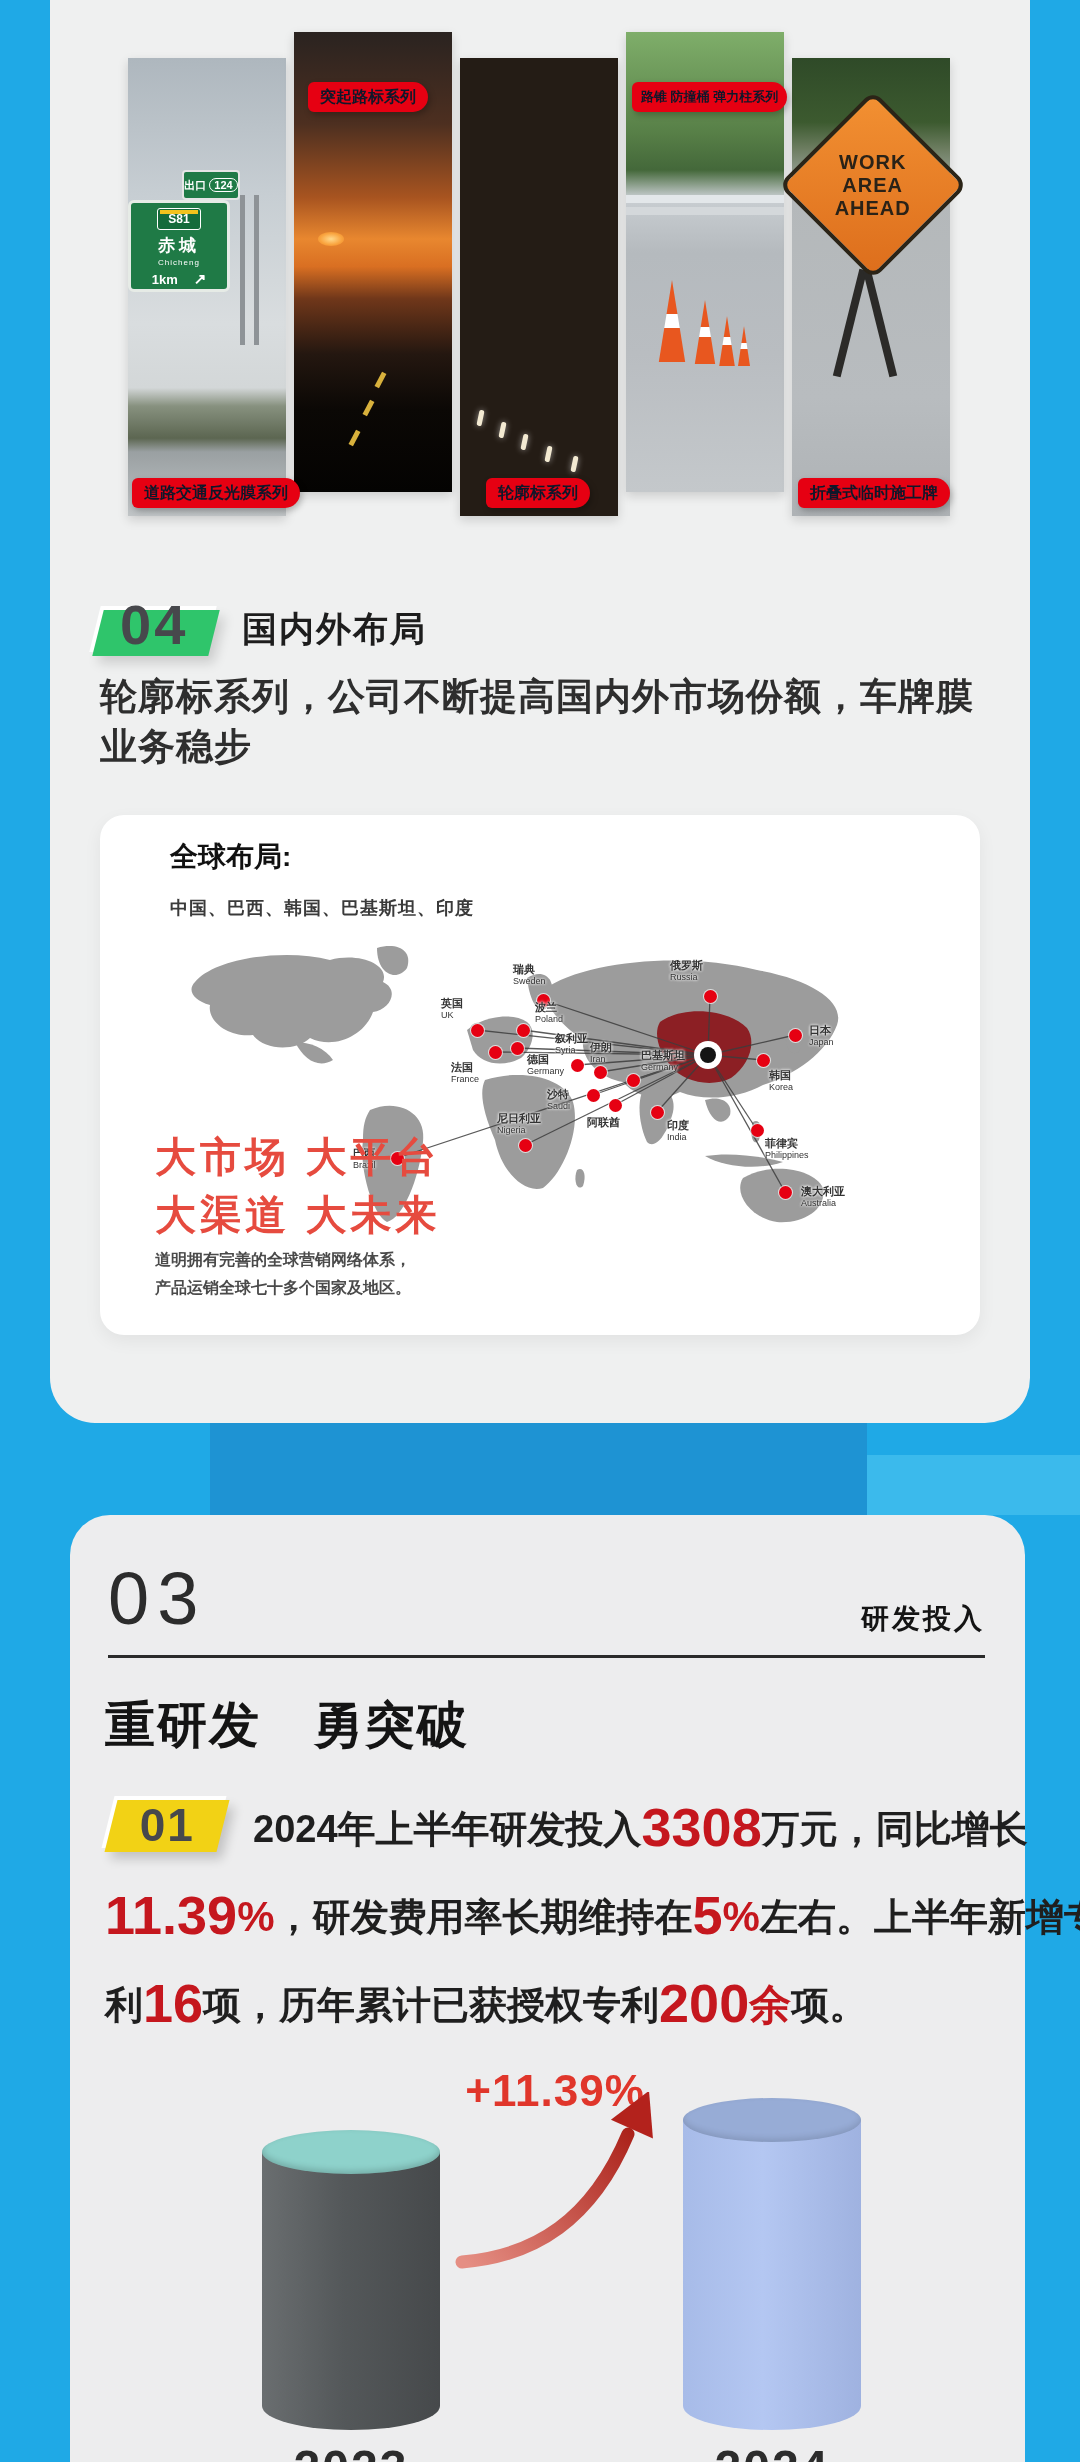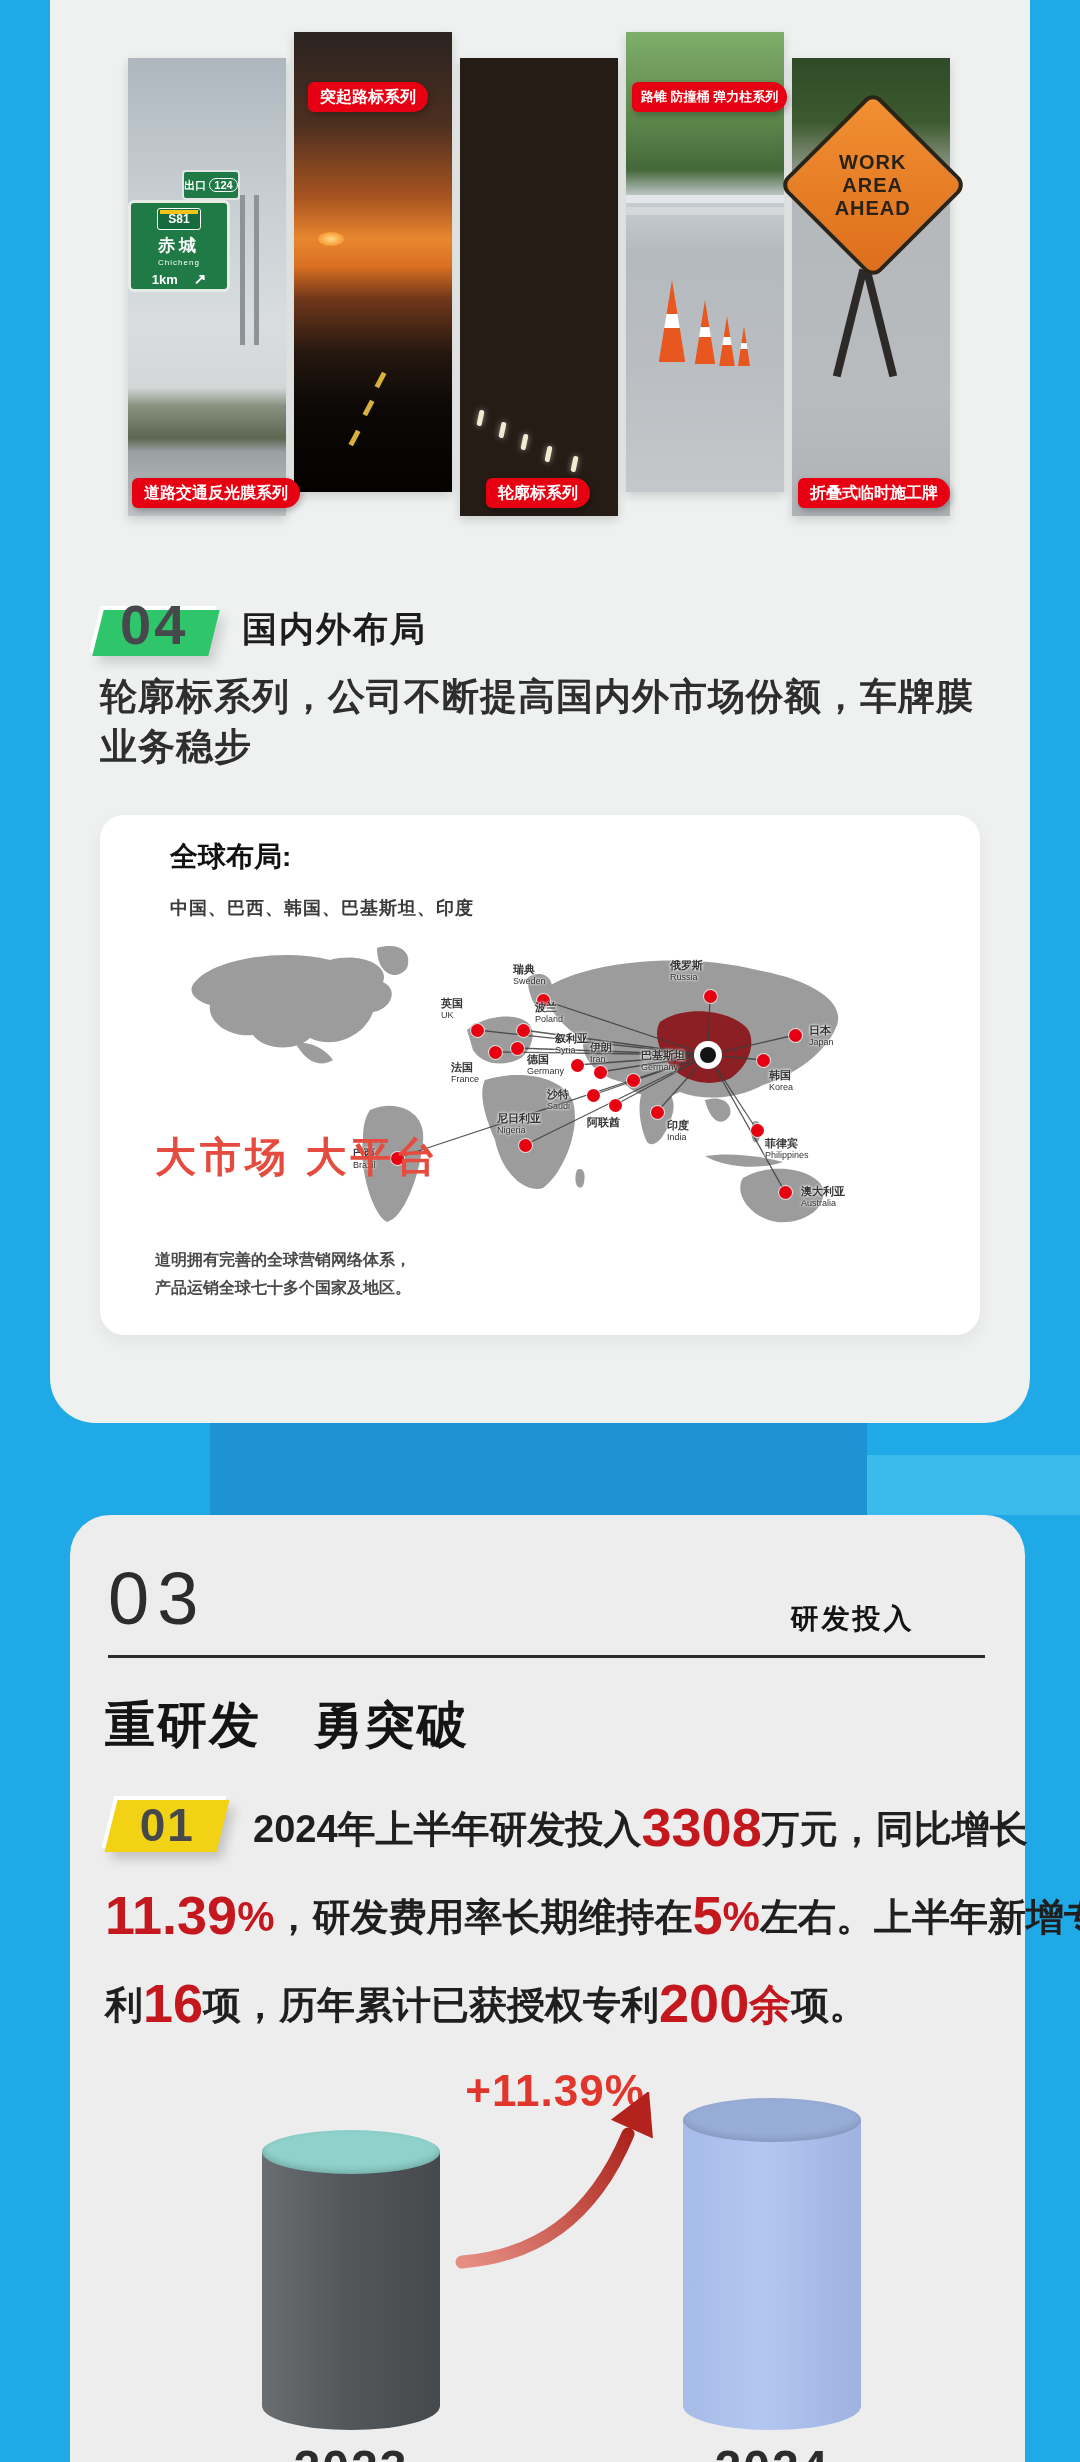"突起路标系列" .ribbon { color: #ffffff -> #0f172a }
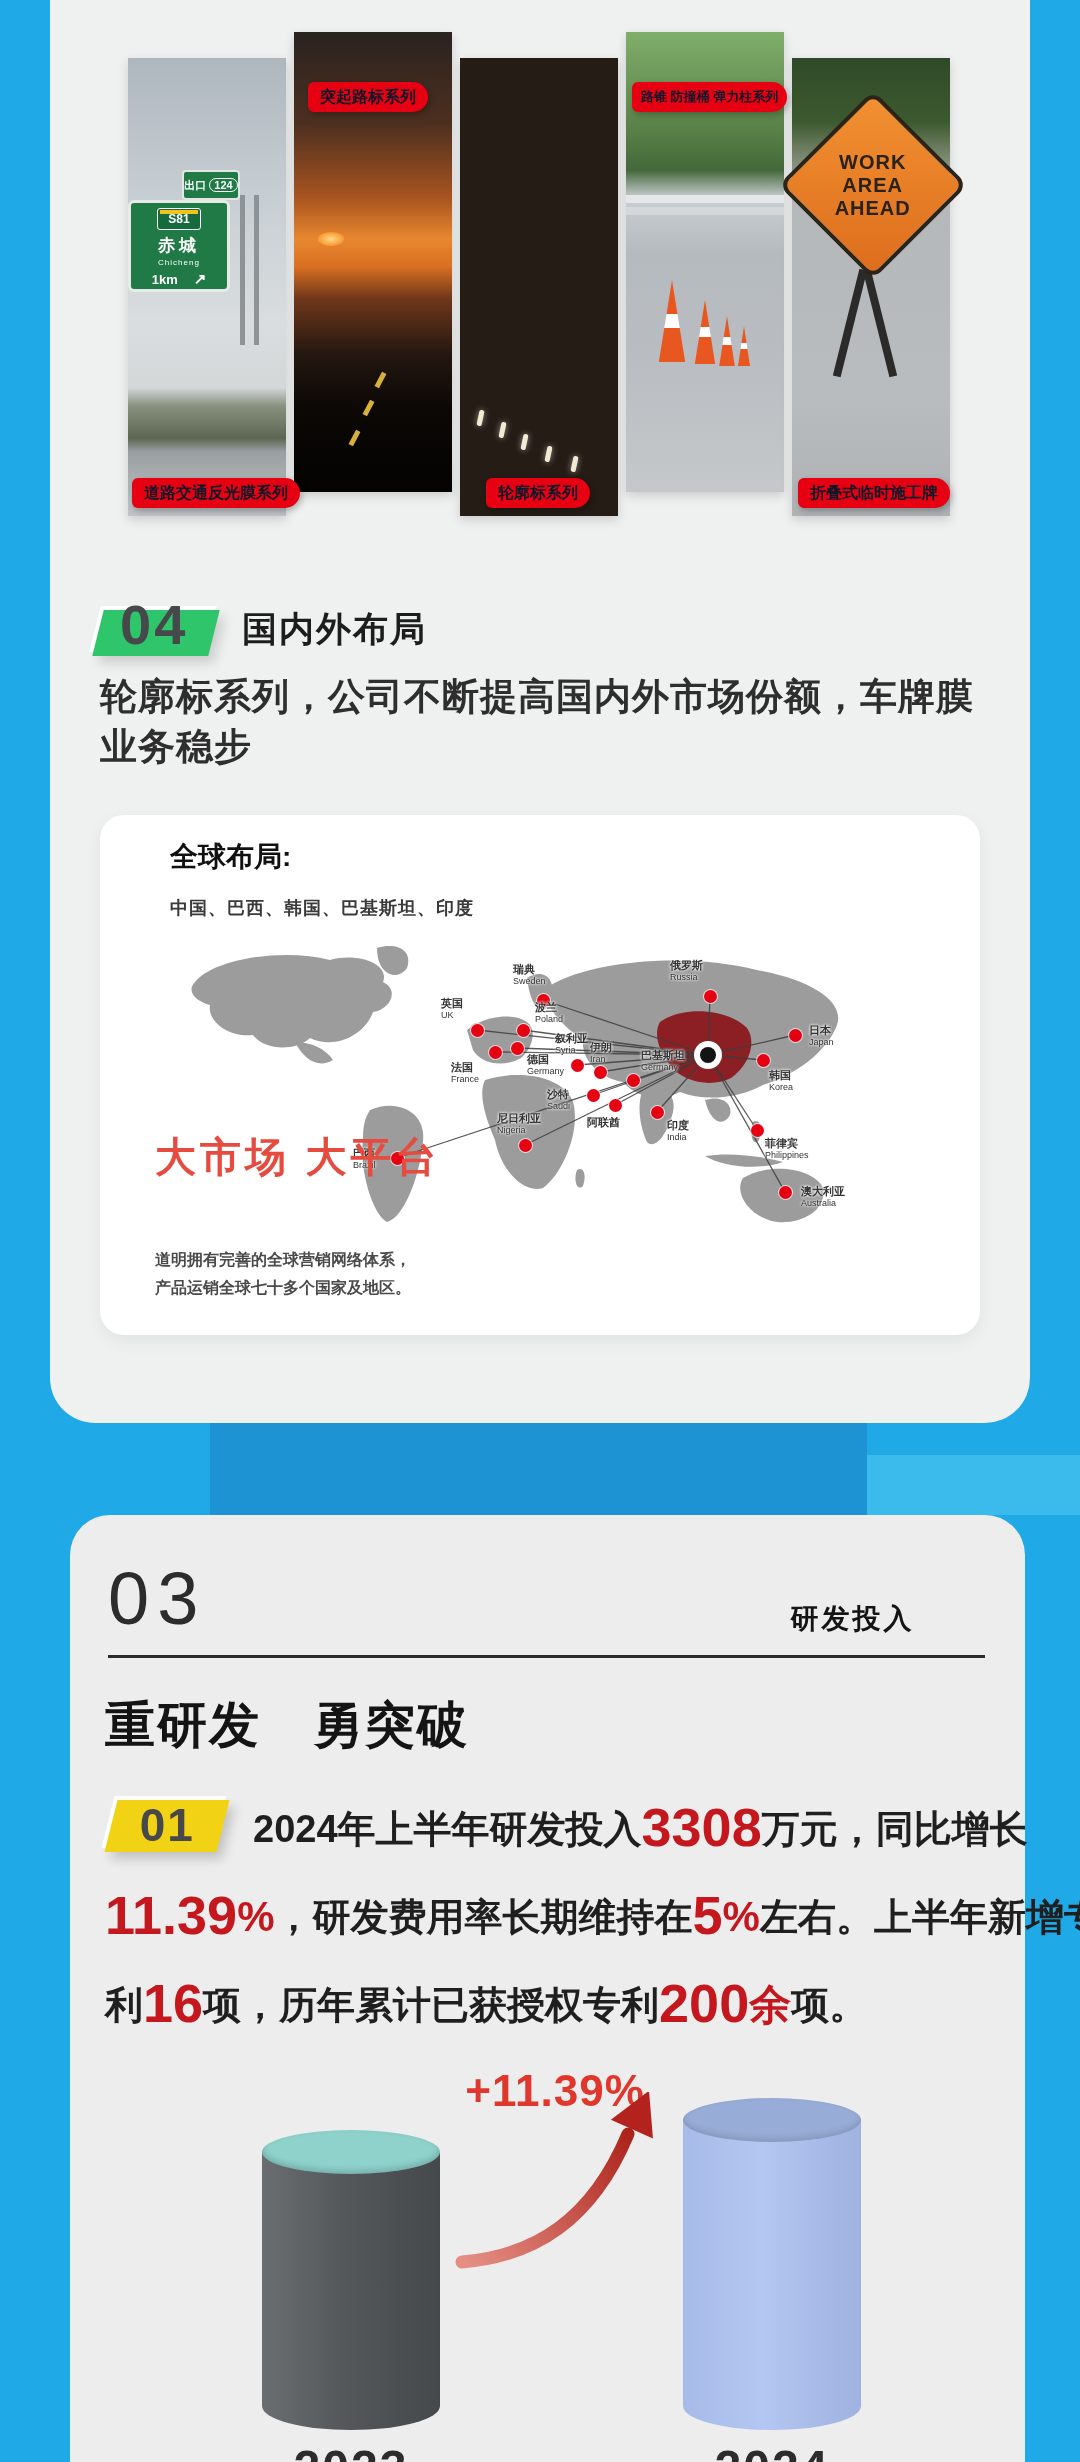"大渠道 大未来" div.abs { html: none -> <div>大渠道 大未来</div> }
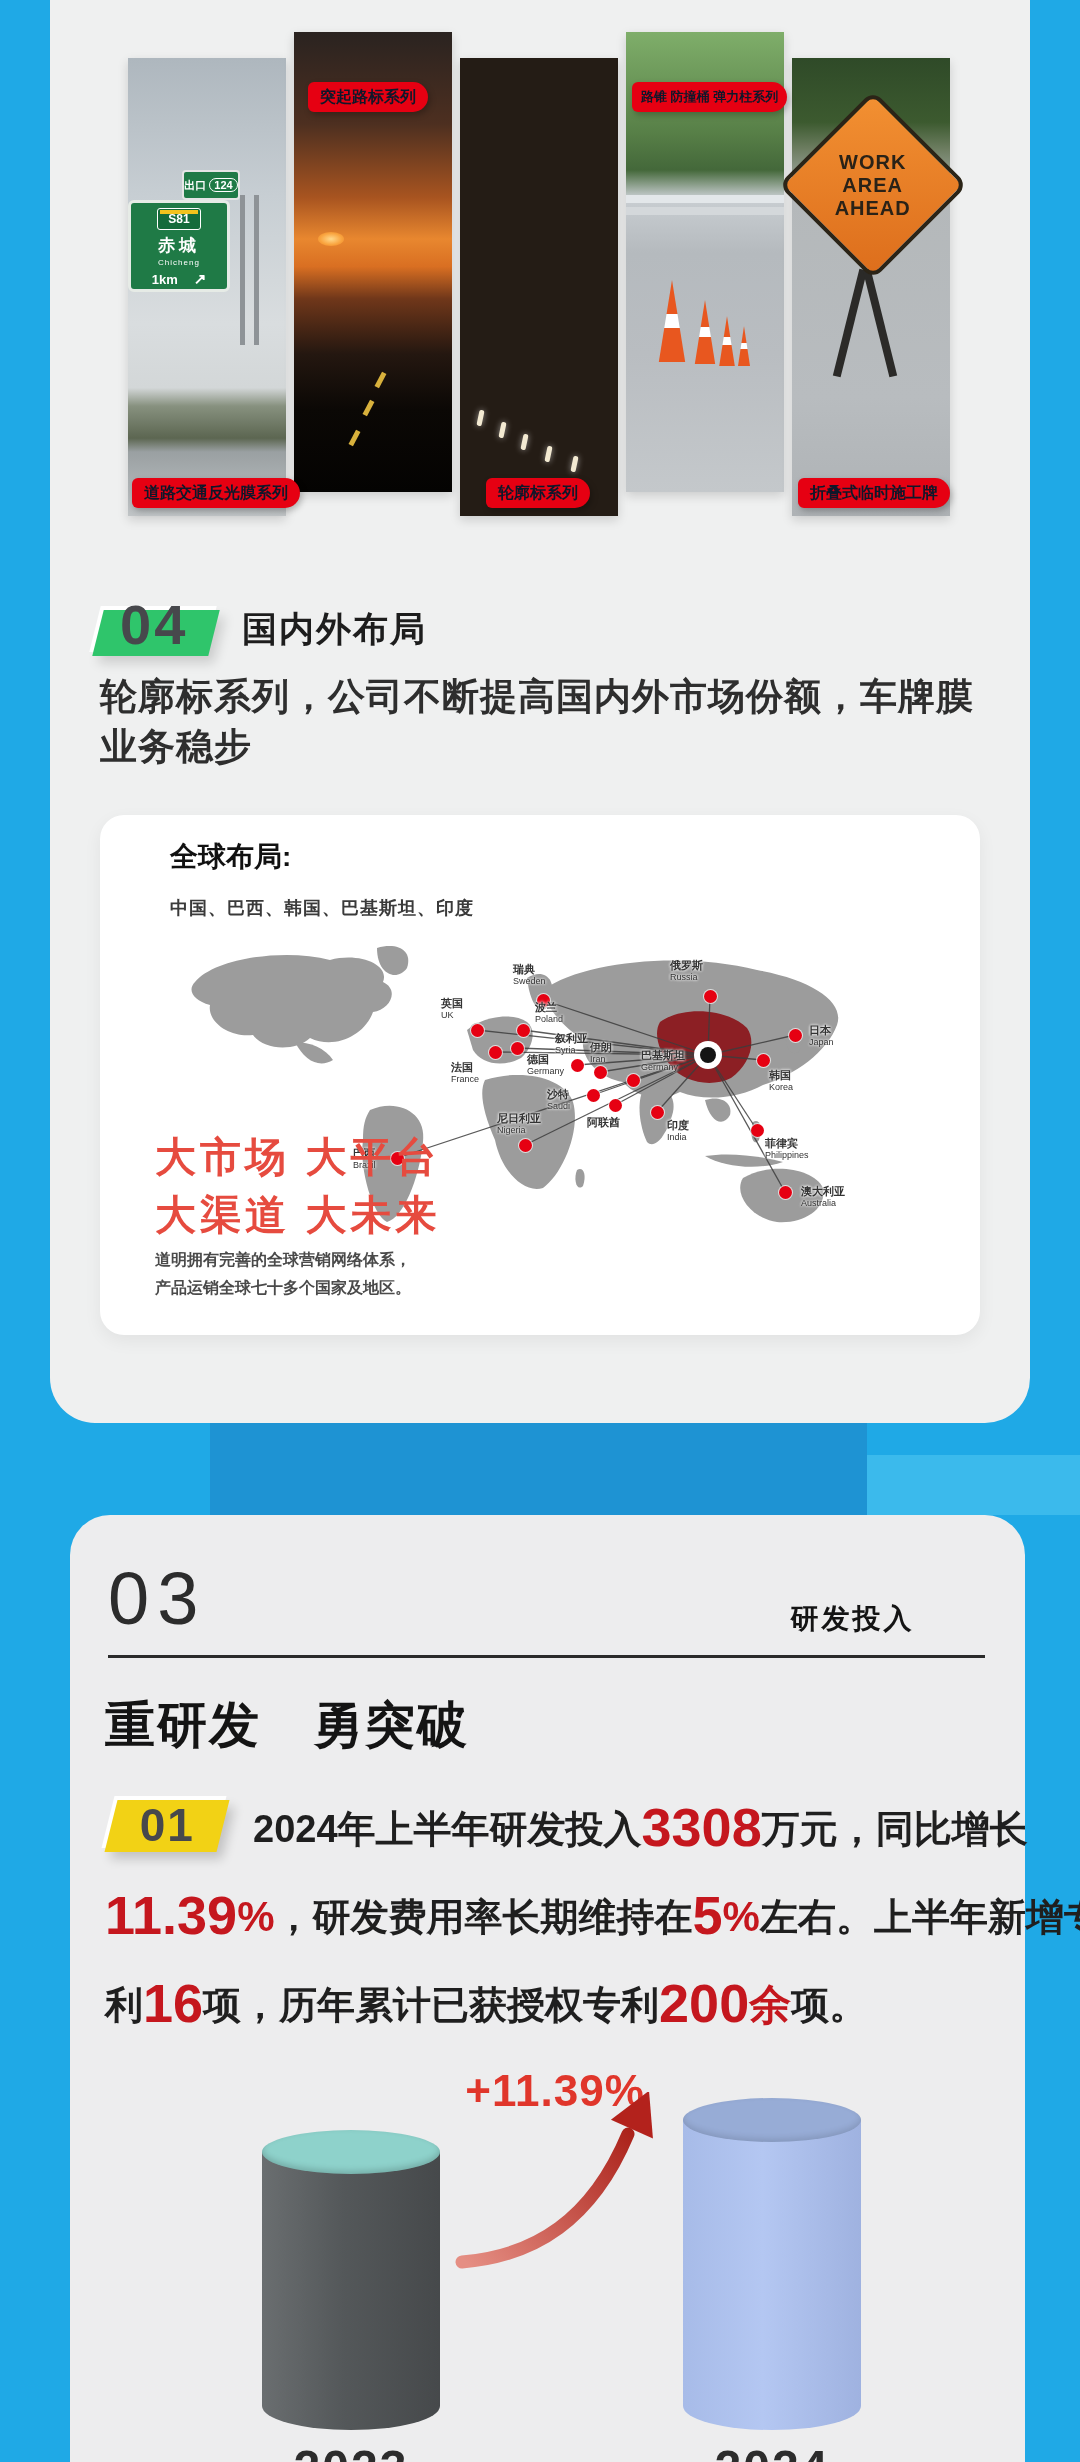"研发投入" #corner03 { text-align: center -> right }
